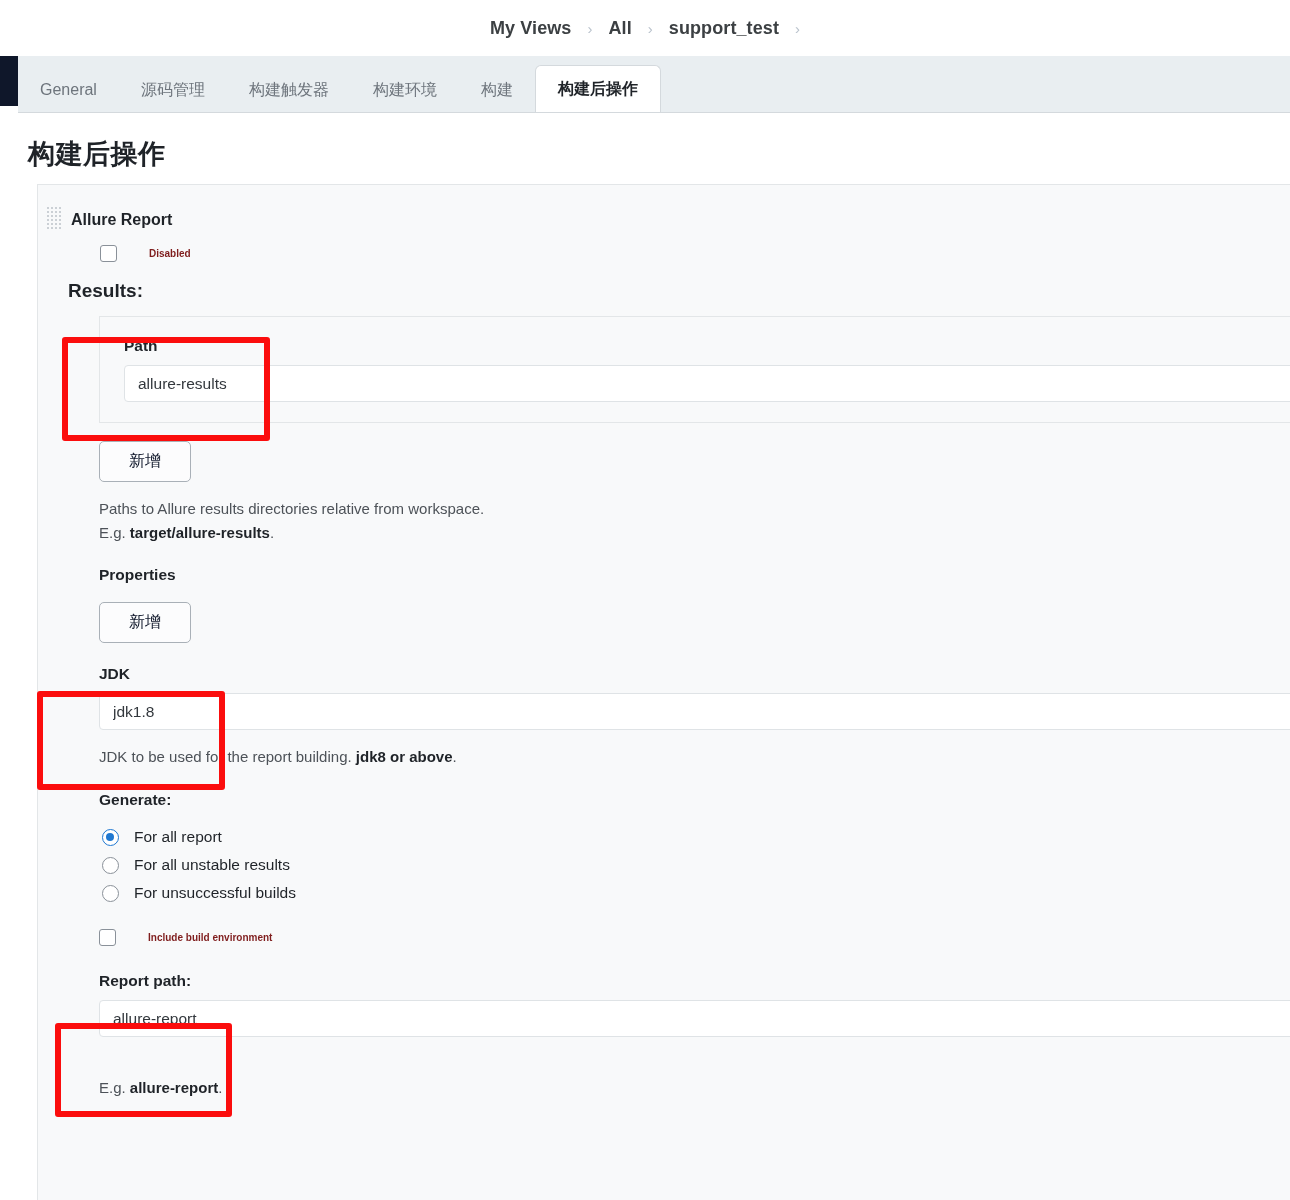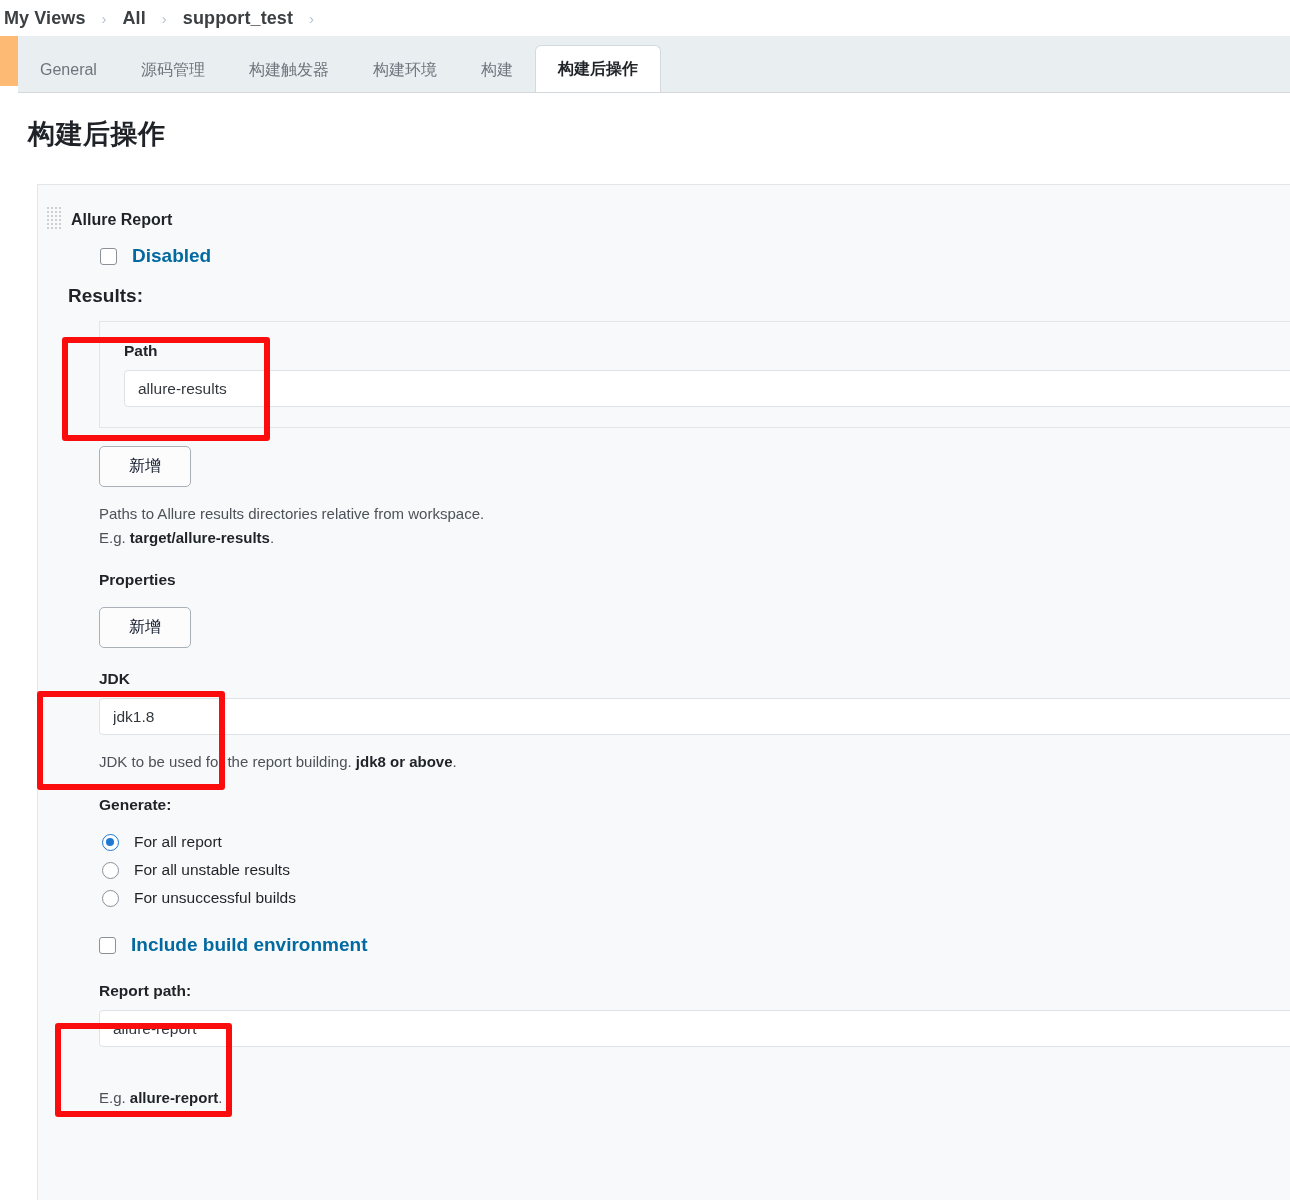"My Views" #breadcrumb { height: 36px -> 56px; justify-content: none -> center; padding-left: 4px -> 16px }
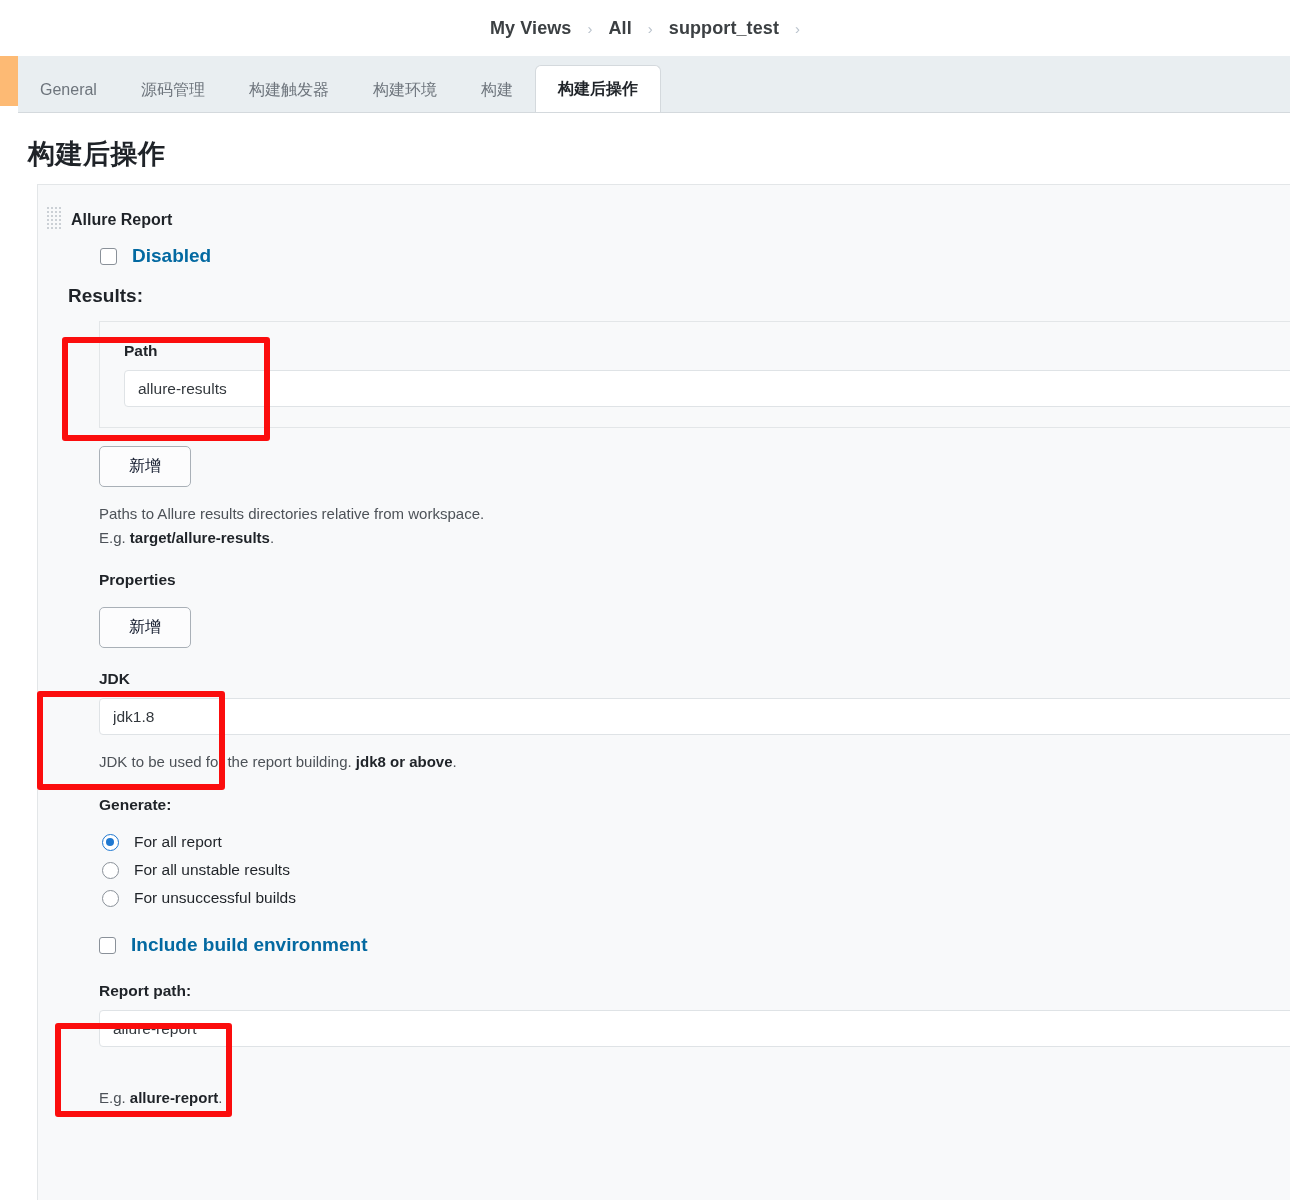"General" #tabbar-wrap { background: #fdba74 -> #0f172a }
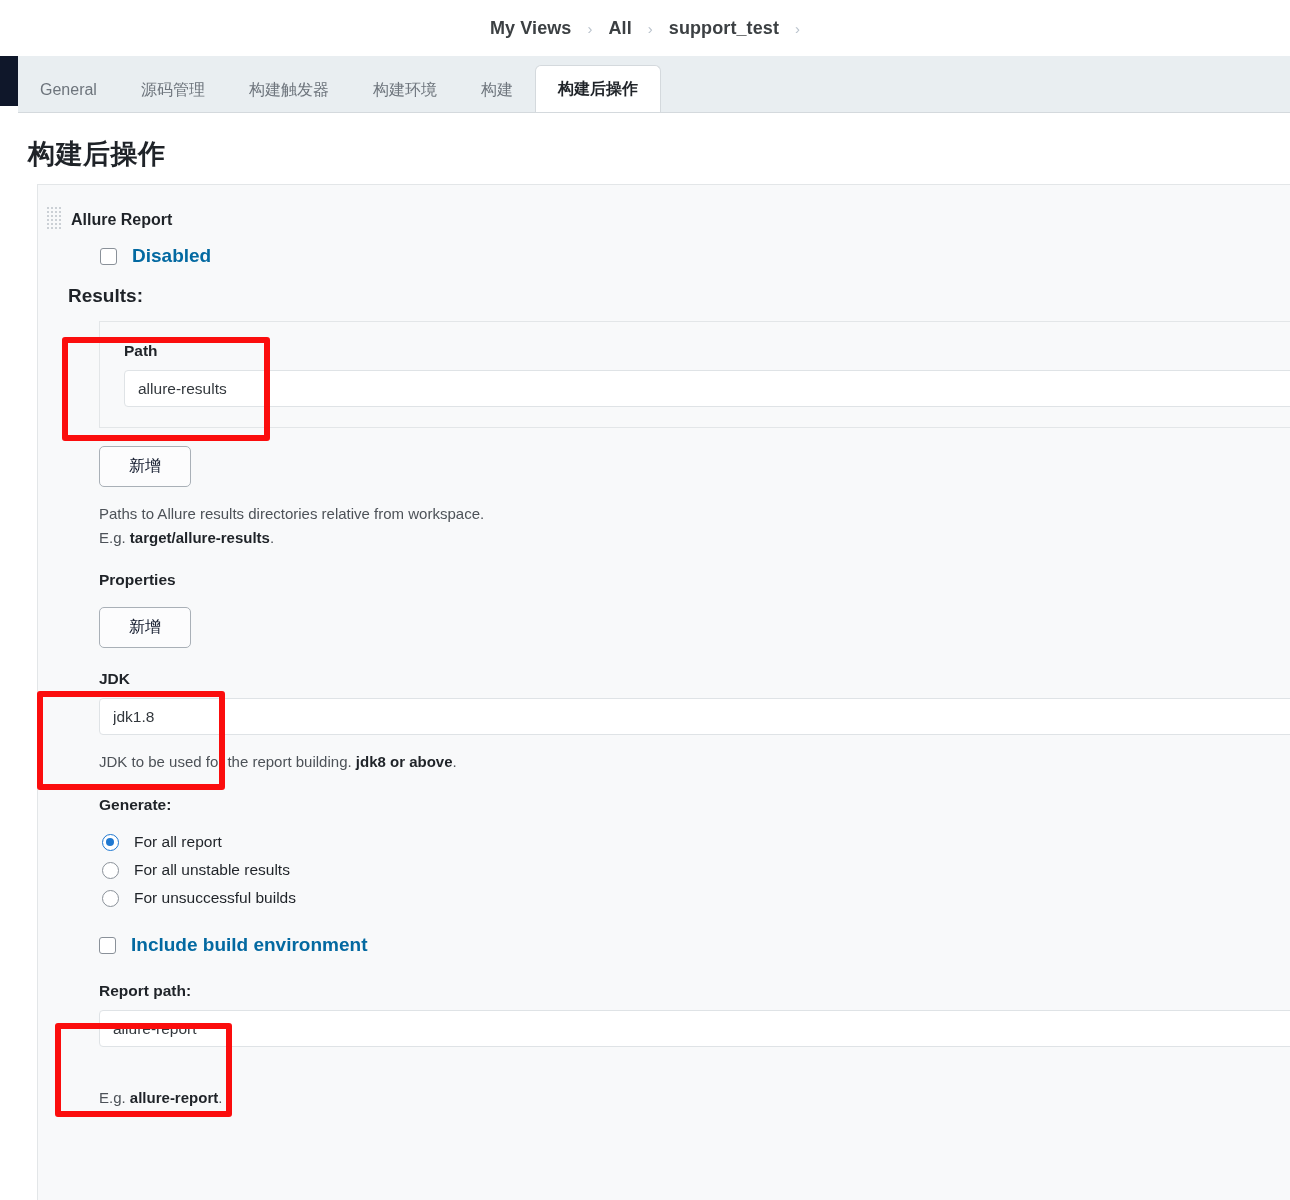"Disabled" .cb-label { color: #0369a1 -> #7f1d1d; font-size: 19px -> 10px; margin-left: 15px -> 32px }
